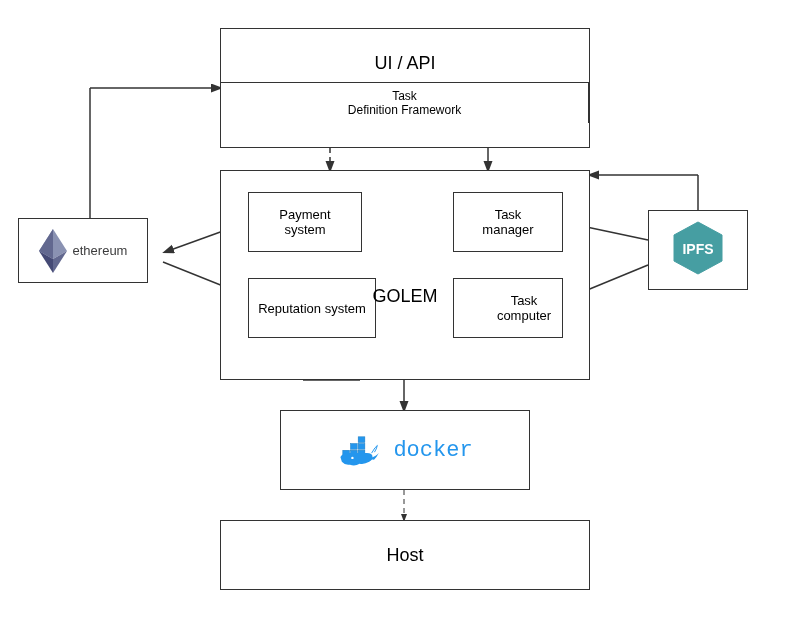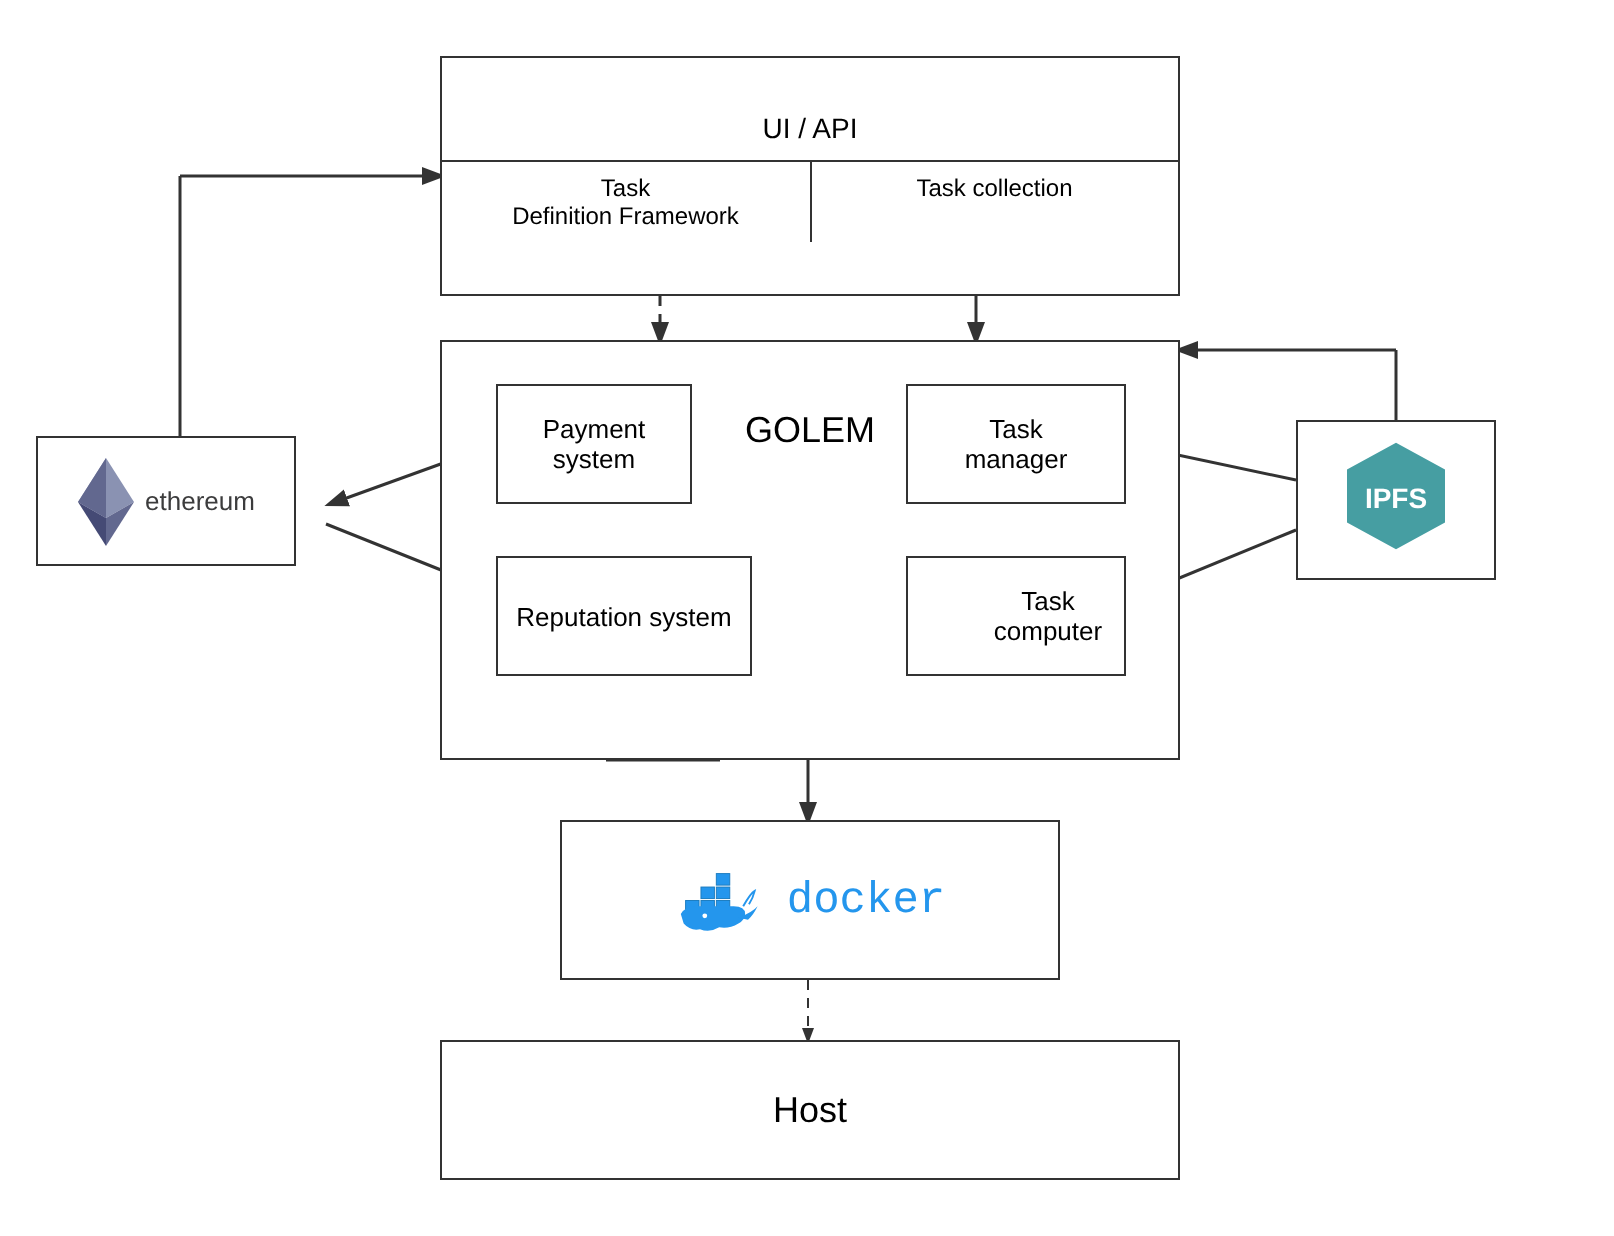"UI / API" .box-ui-api-title { font-size: 14px -> 18px }
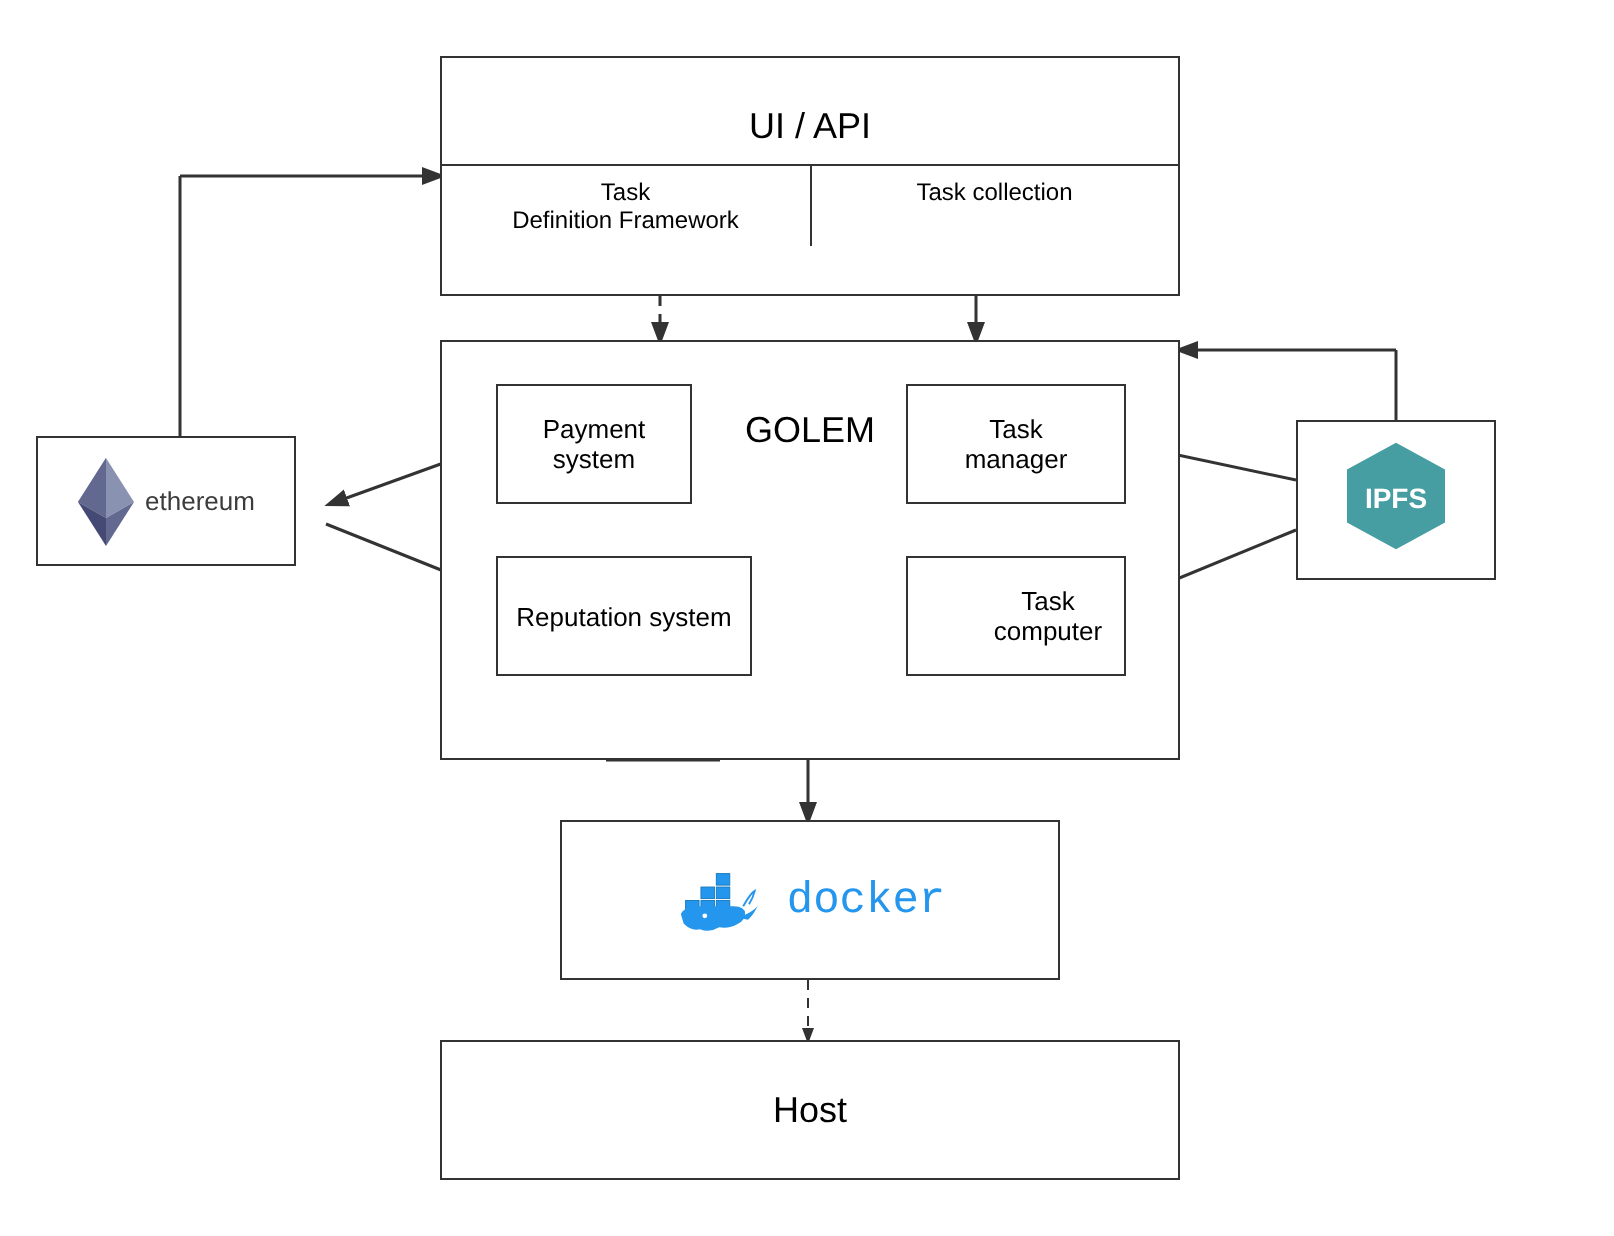"Task collection" div.box-ui-api-right { html: <div>Task collection</div> -> none }
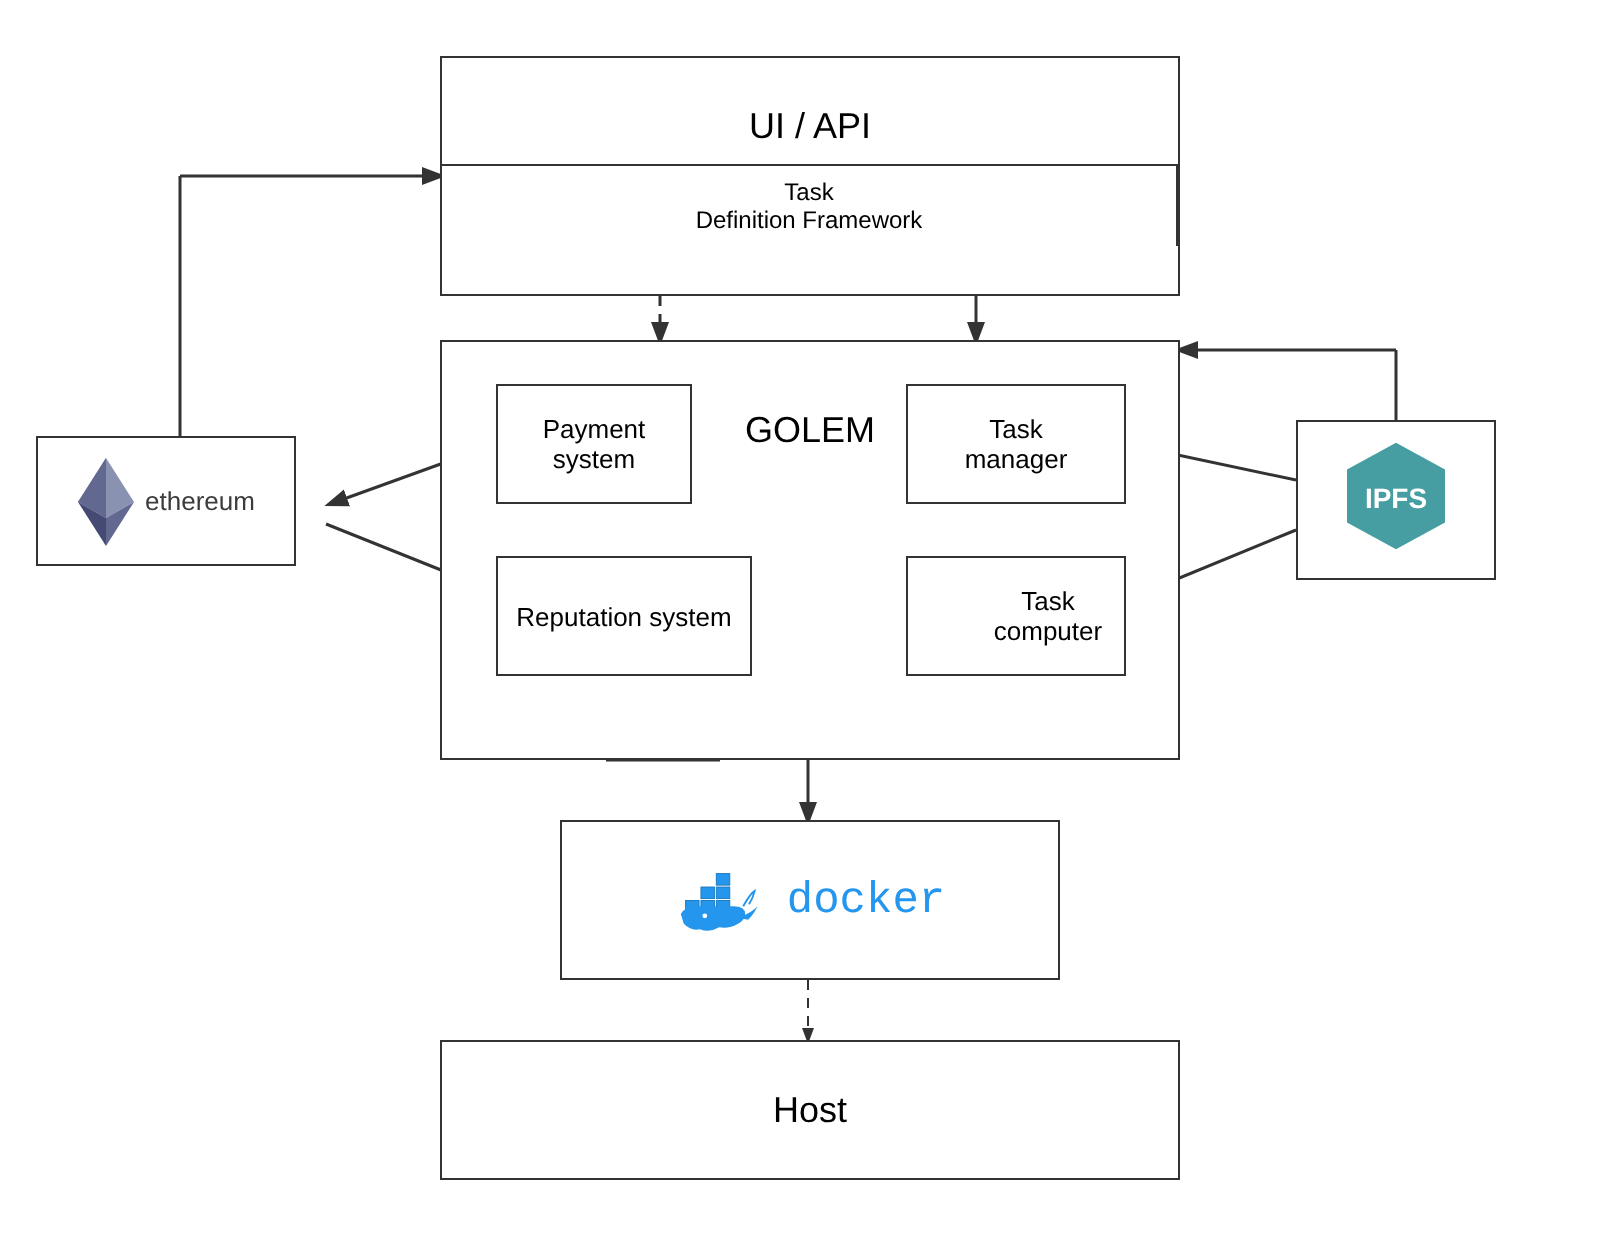"Payment" .box-payment { width: 98px -> 114px }
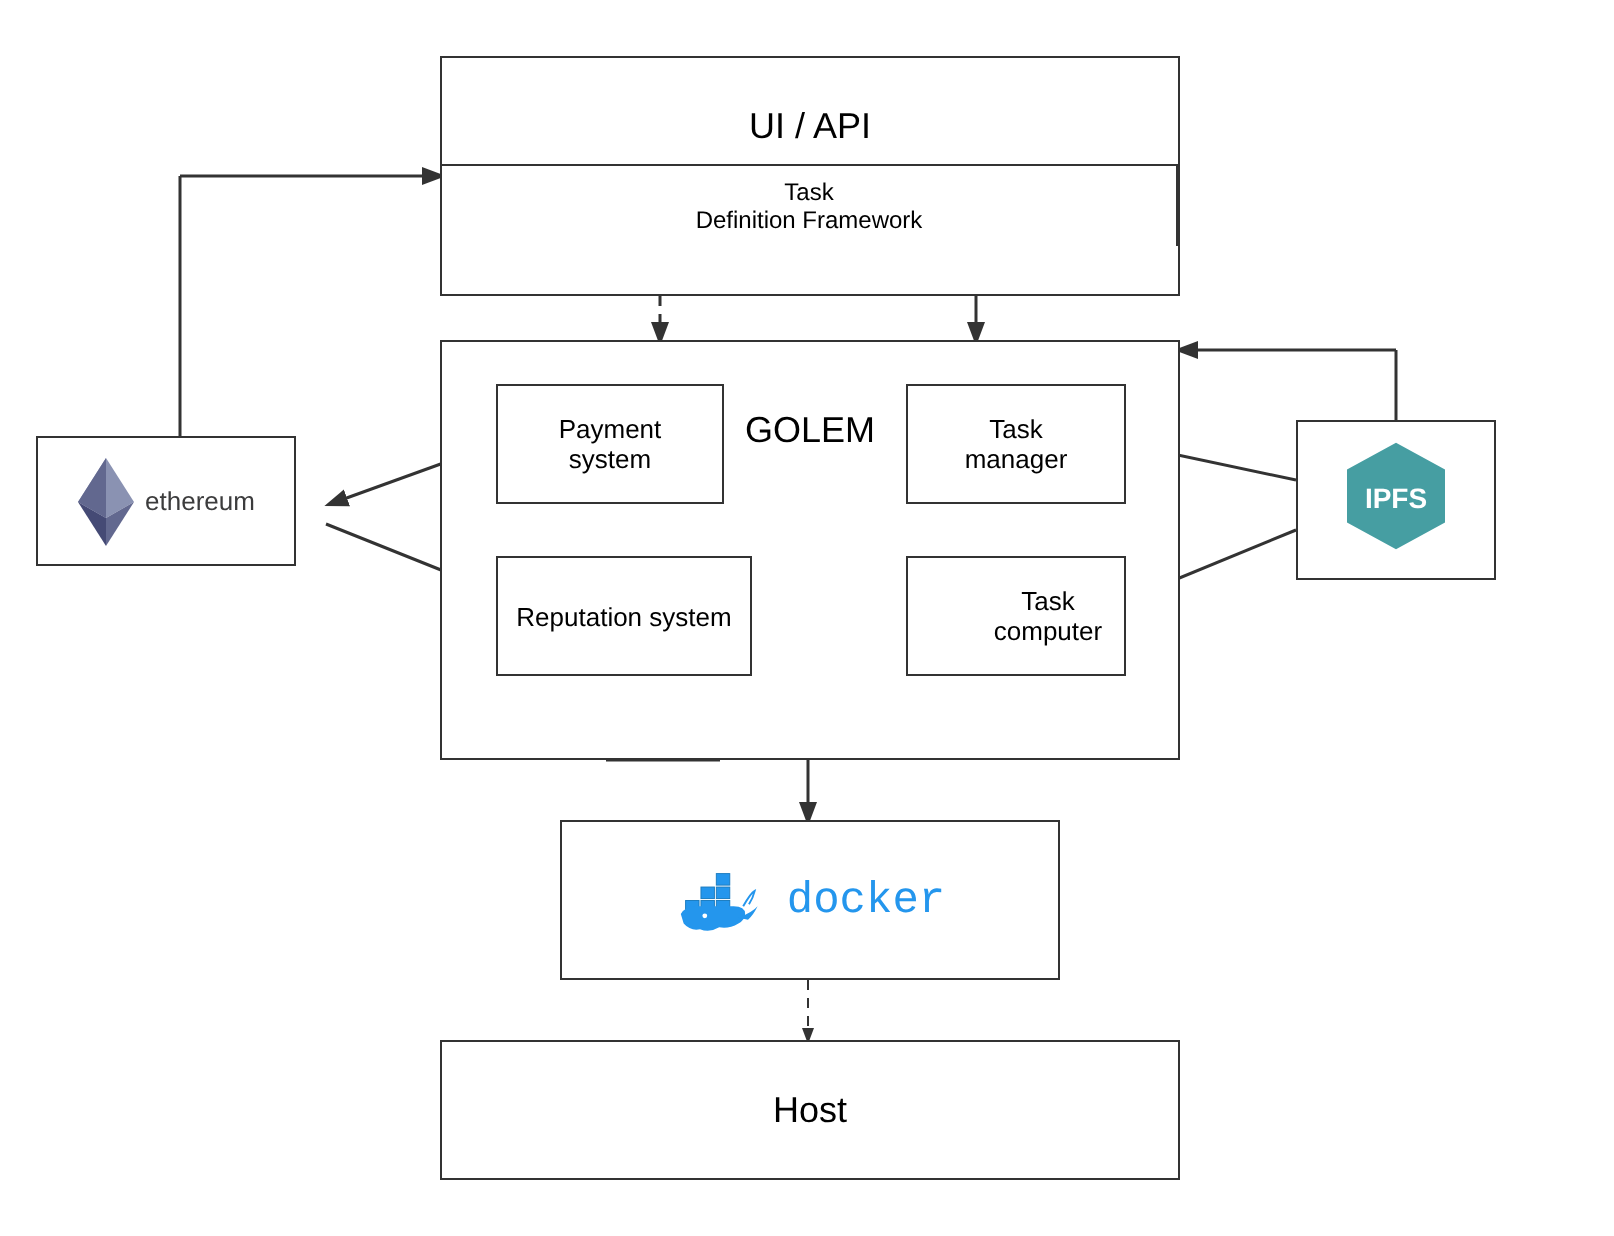"GOLEM" .golem-label { padding-top: 35px -> 116px }
